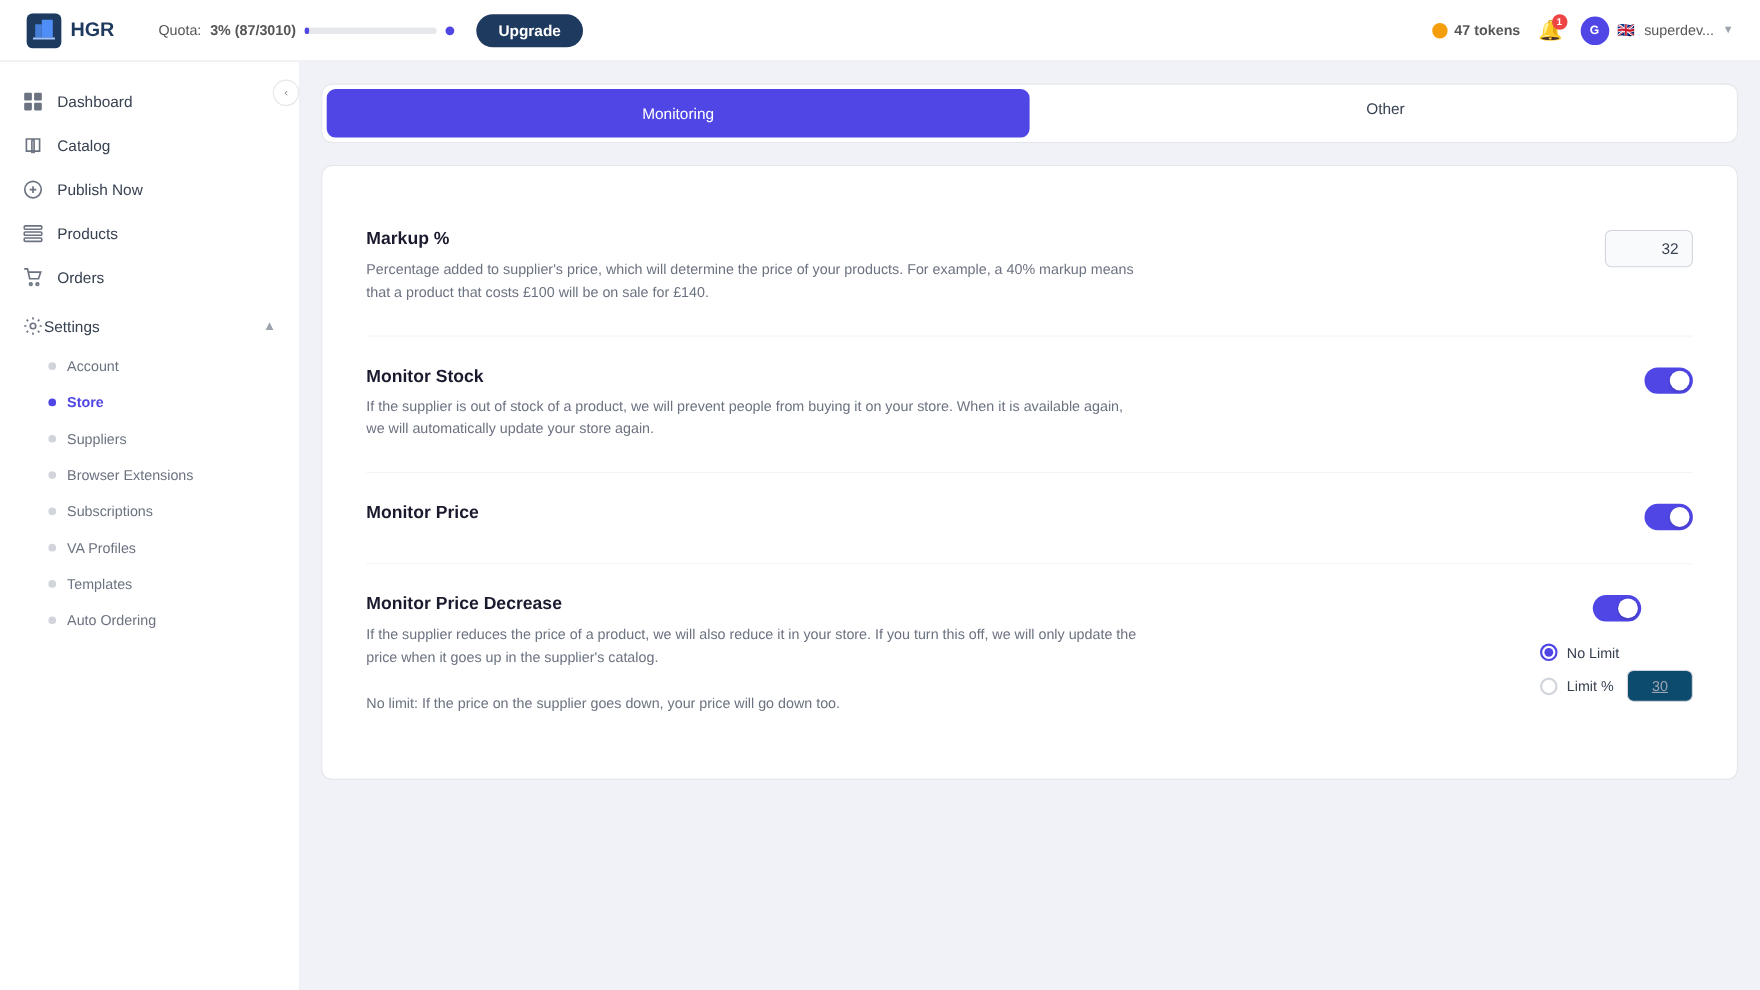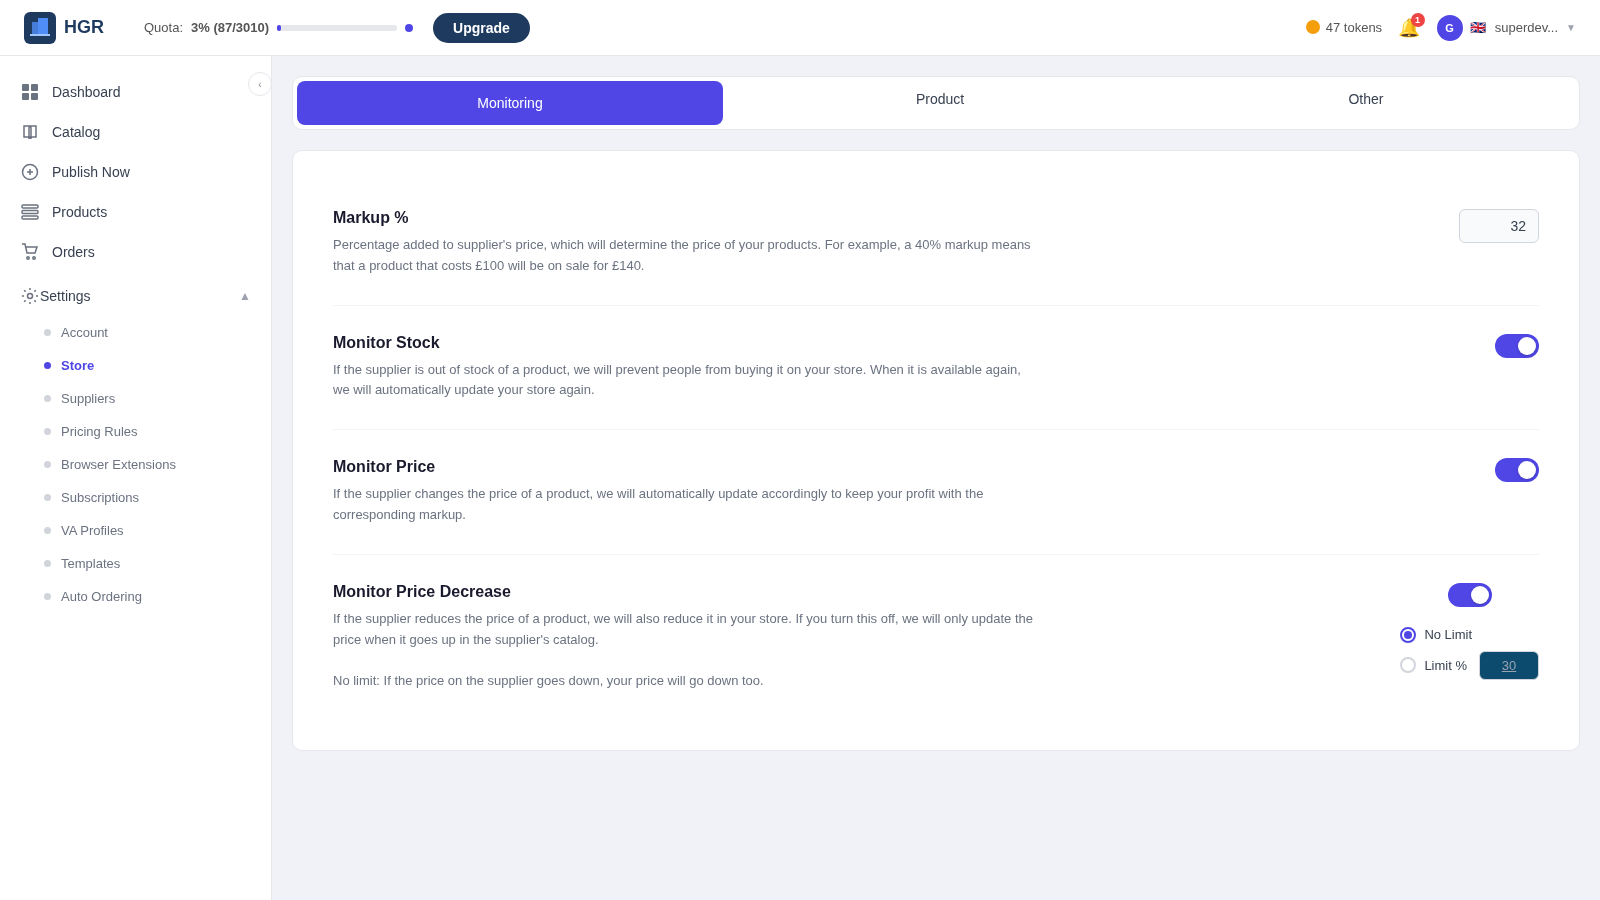"47 tokens" .tokens-badge { align-items: flex-start -> center; font-weight: none -> bold }
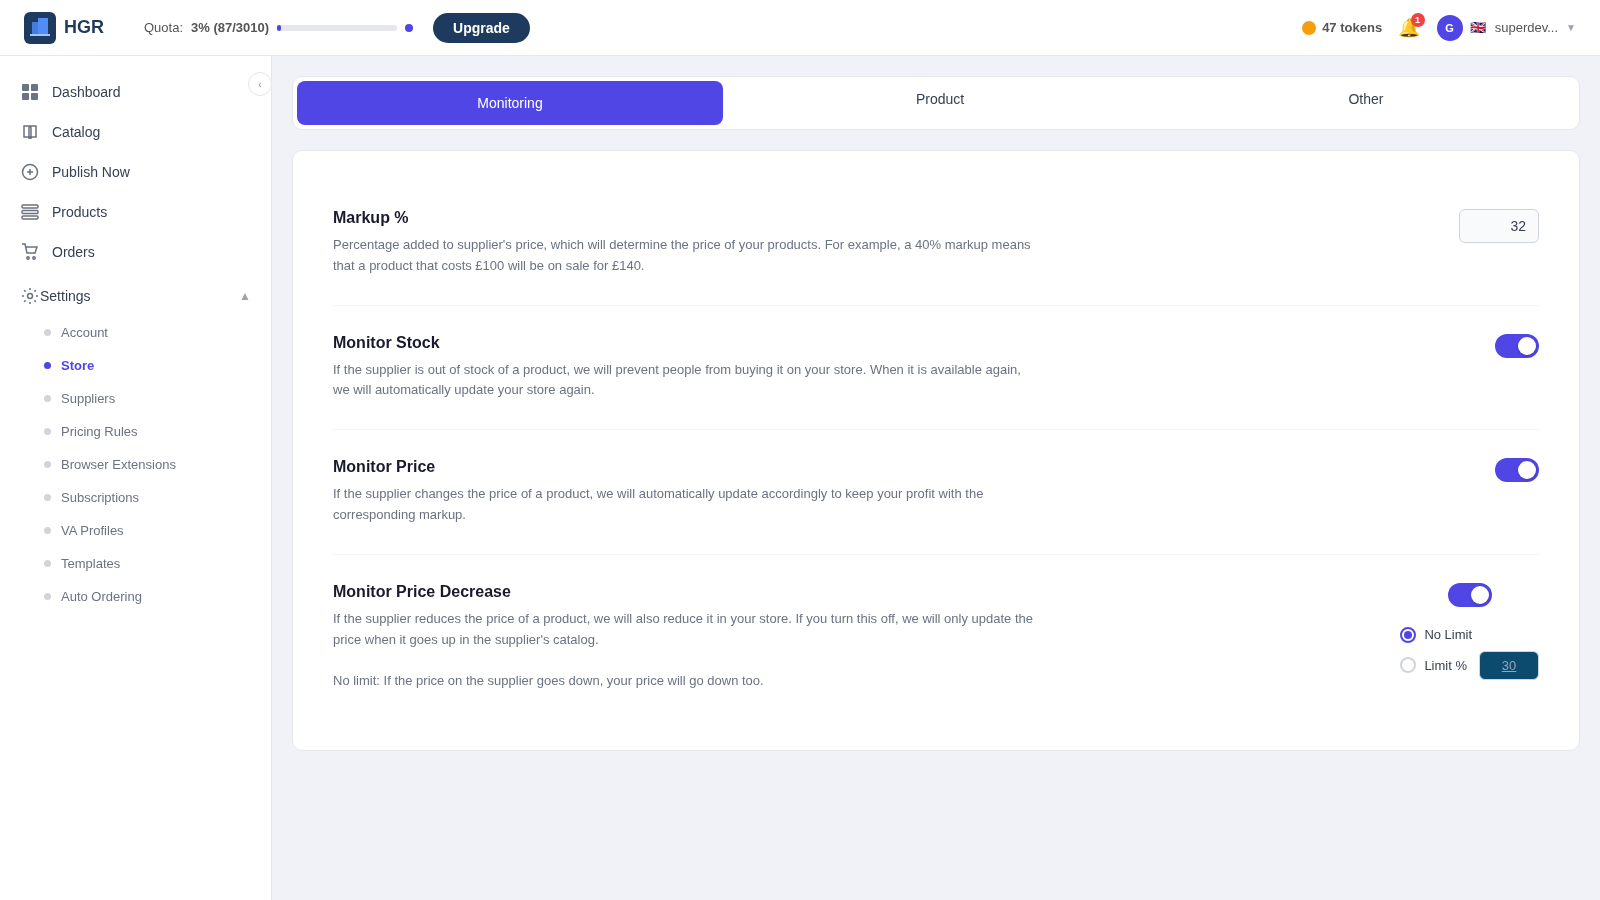"Product" div.tab-item { html: <div>Product</div> -> none }
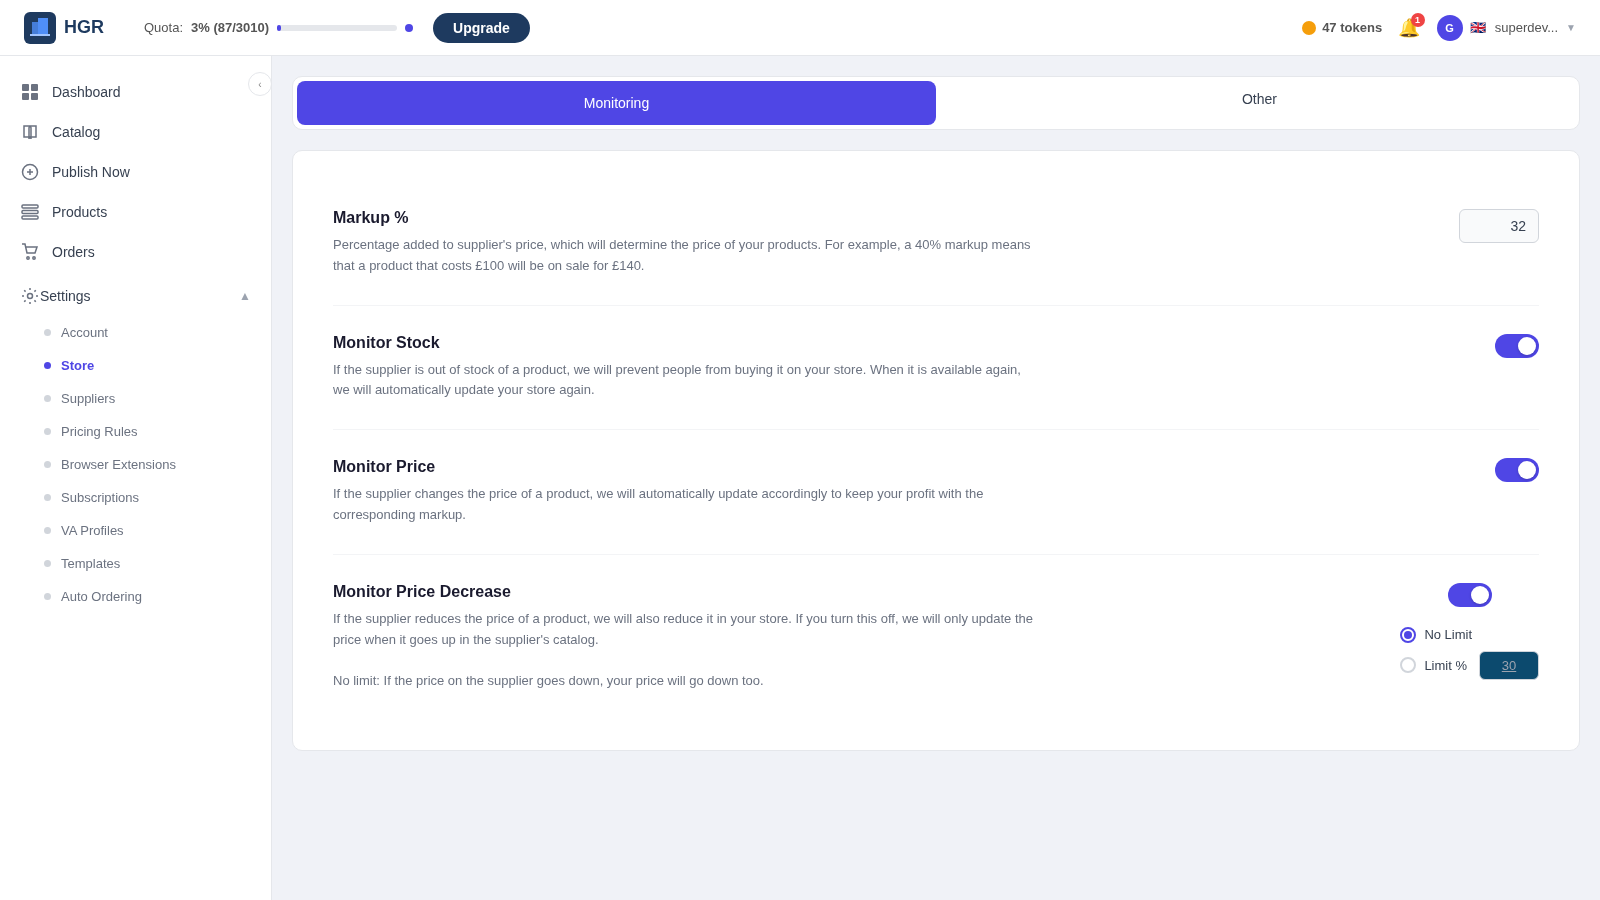"Pricing Rules" div.sidebar-sub-item { html: <div> <span></span> <span>Pricing Rules</span> </div> -> none }
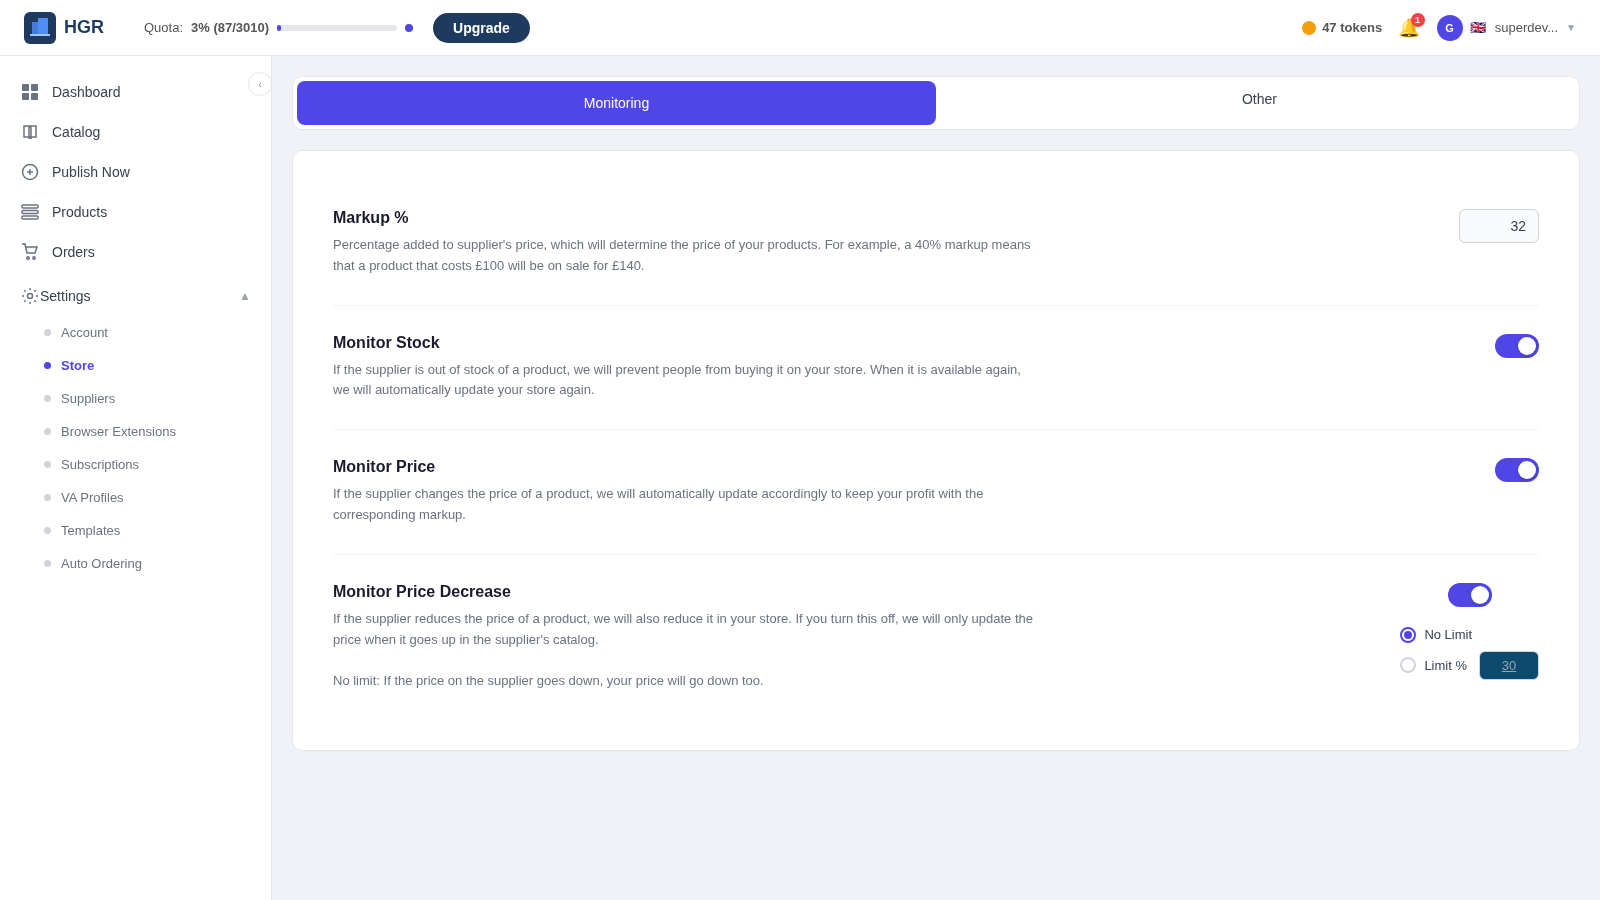"If the supplier changes the" div.setting-desc { html: <div>If the supplier changes the price of a product, we will automatically update accordingly to keep your profit with the corresponding markup.</div> -> none }
